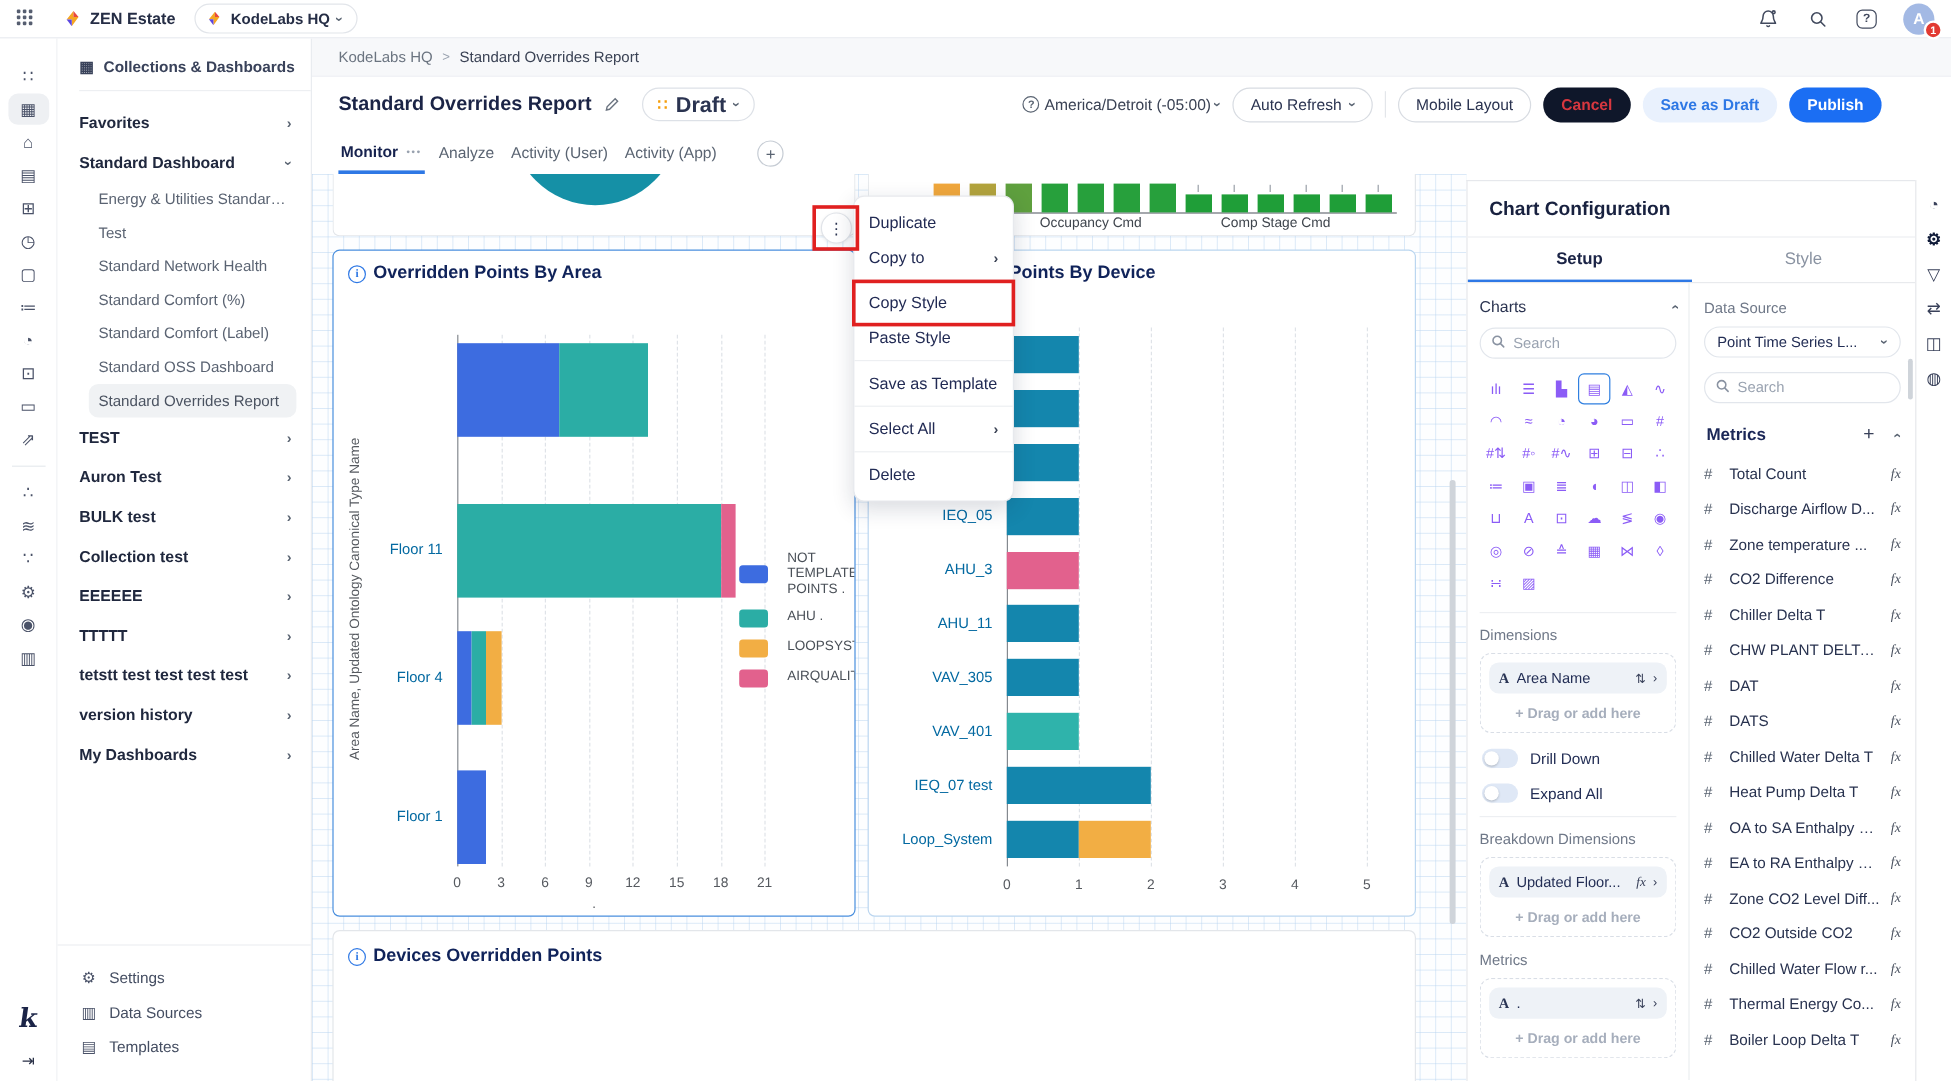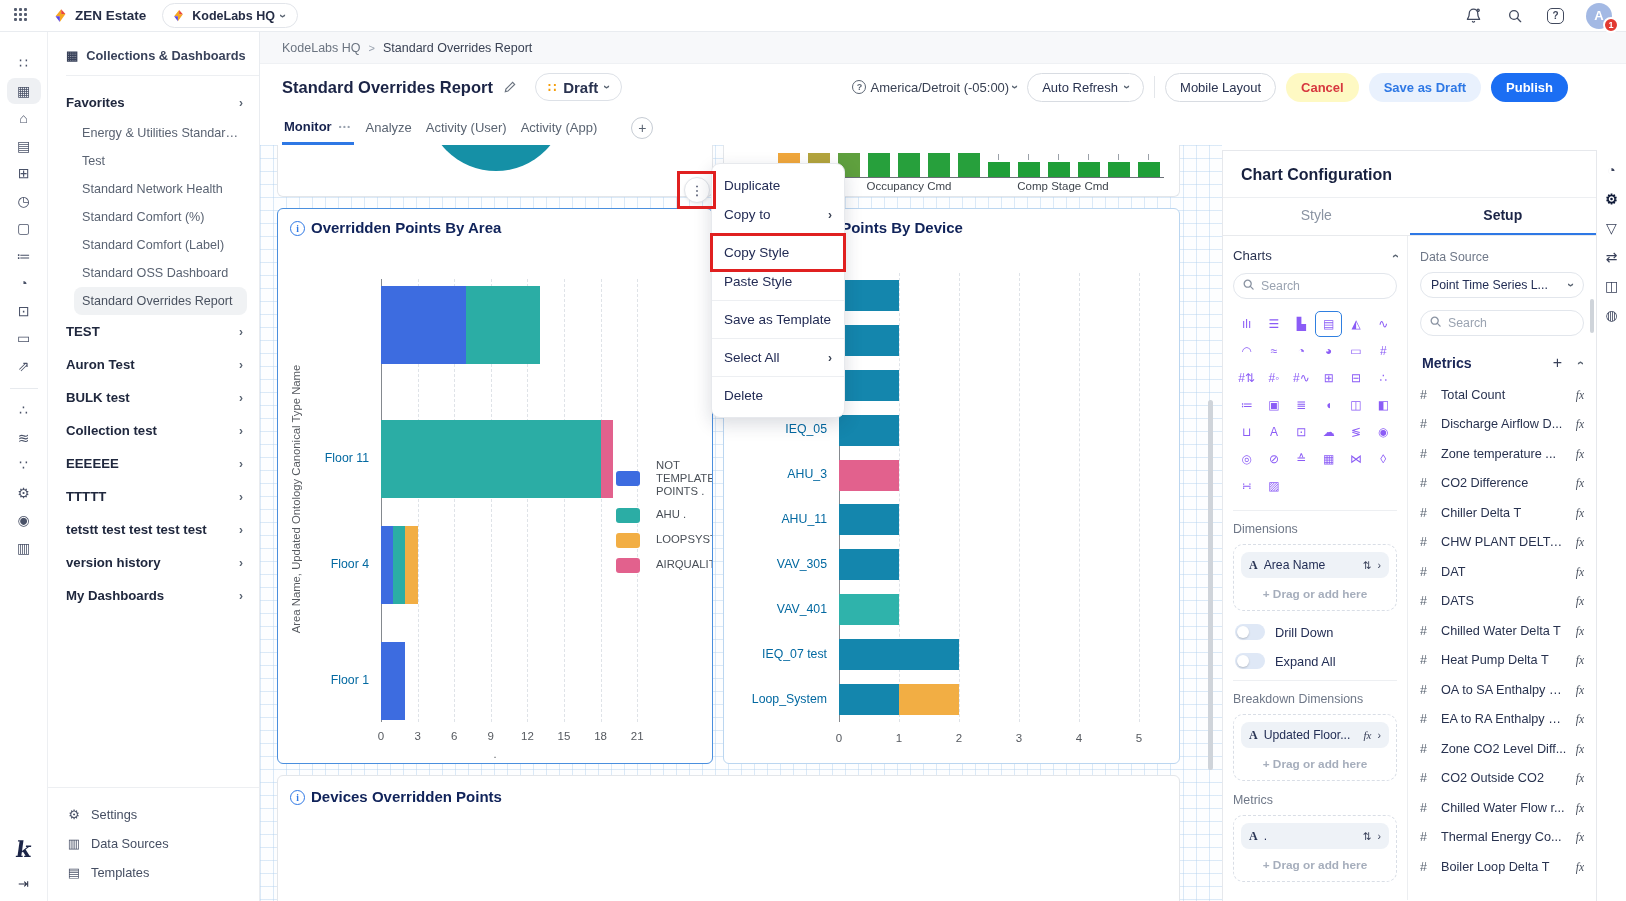"Draft" .draft-label { font-size: 15px -> 18px }
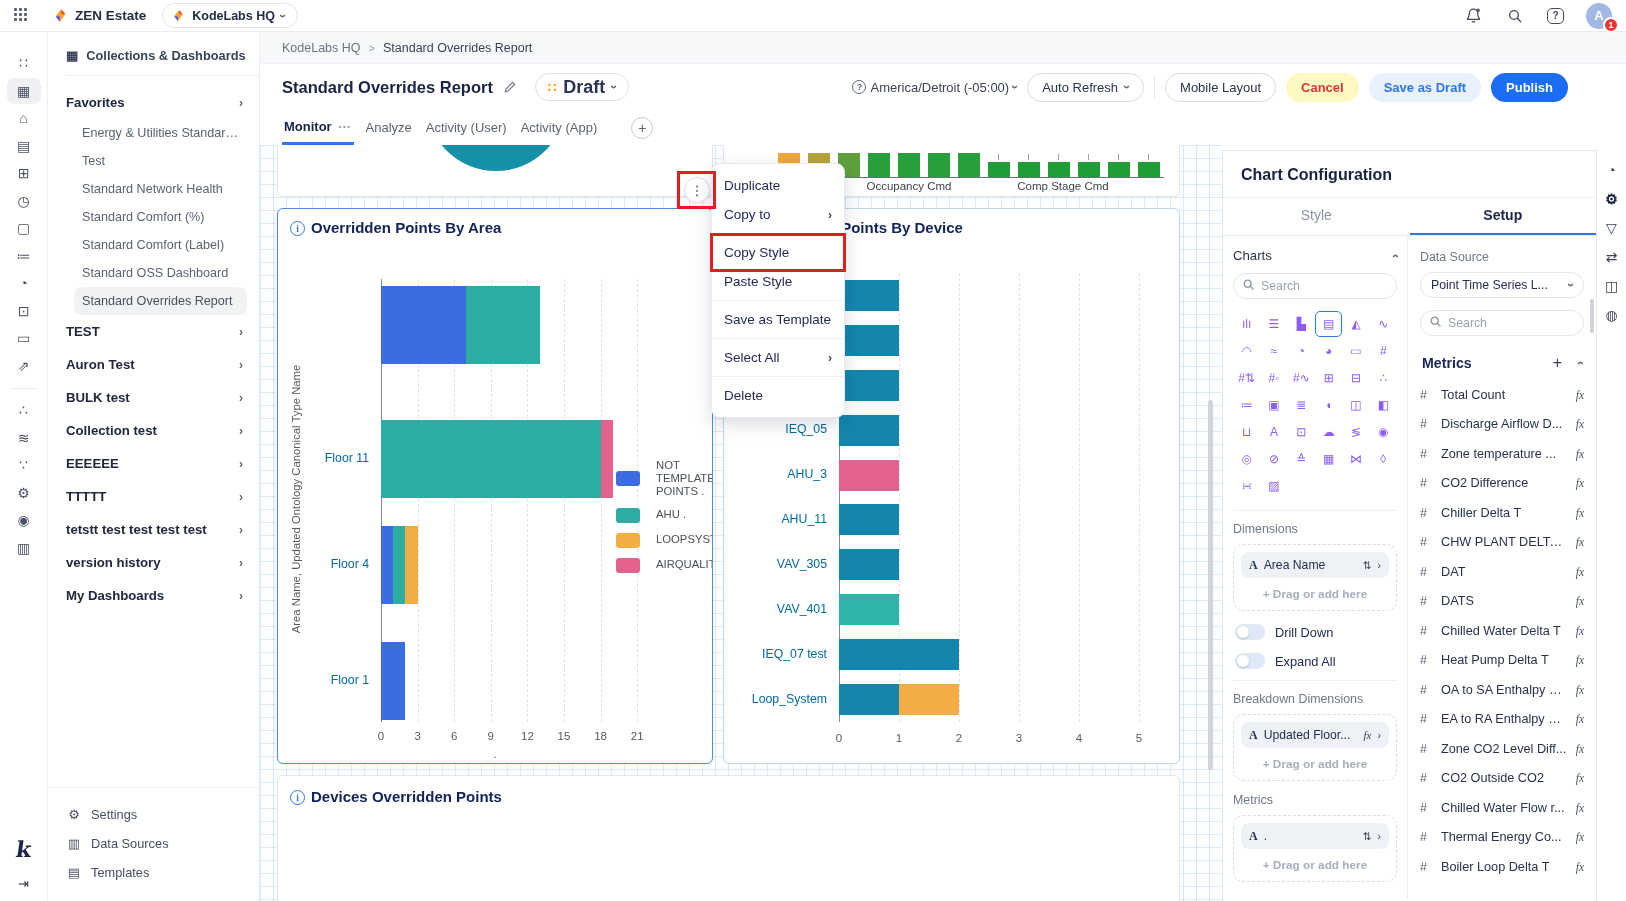"Cancel" .btn-cancel { background: #fef9c3 -> #0f172a }
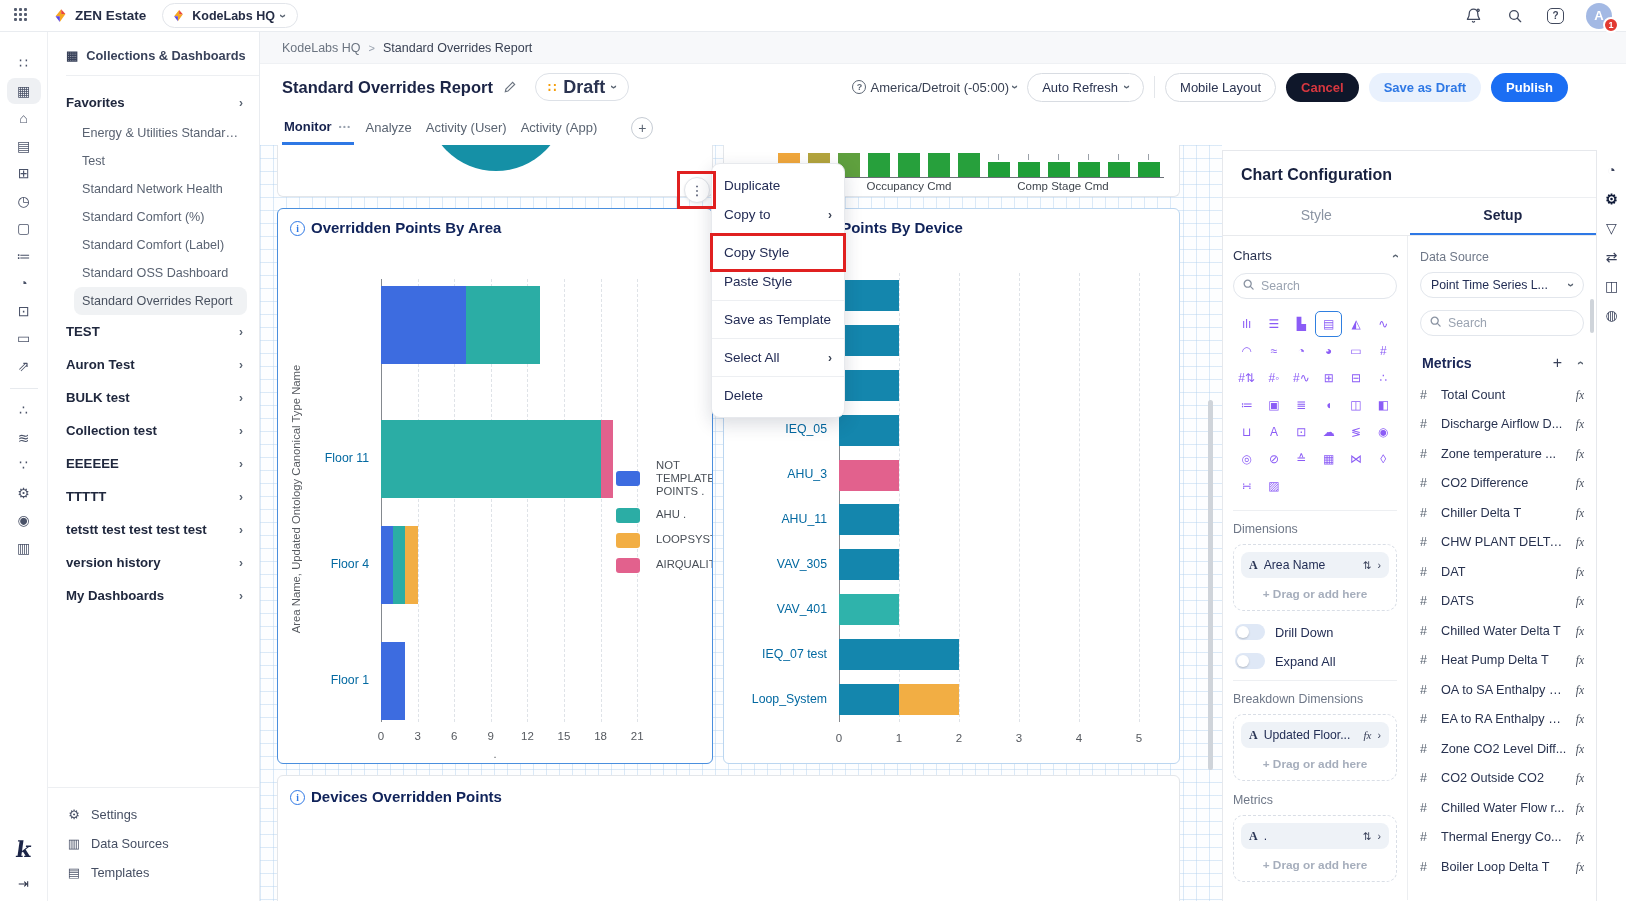"Standard Dashboard" div.side-group { html: none -> <div> <span>Standard Dashboard</span> <span>›</span> </div> }
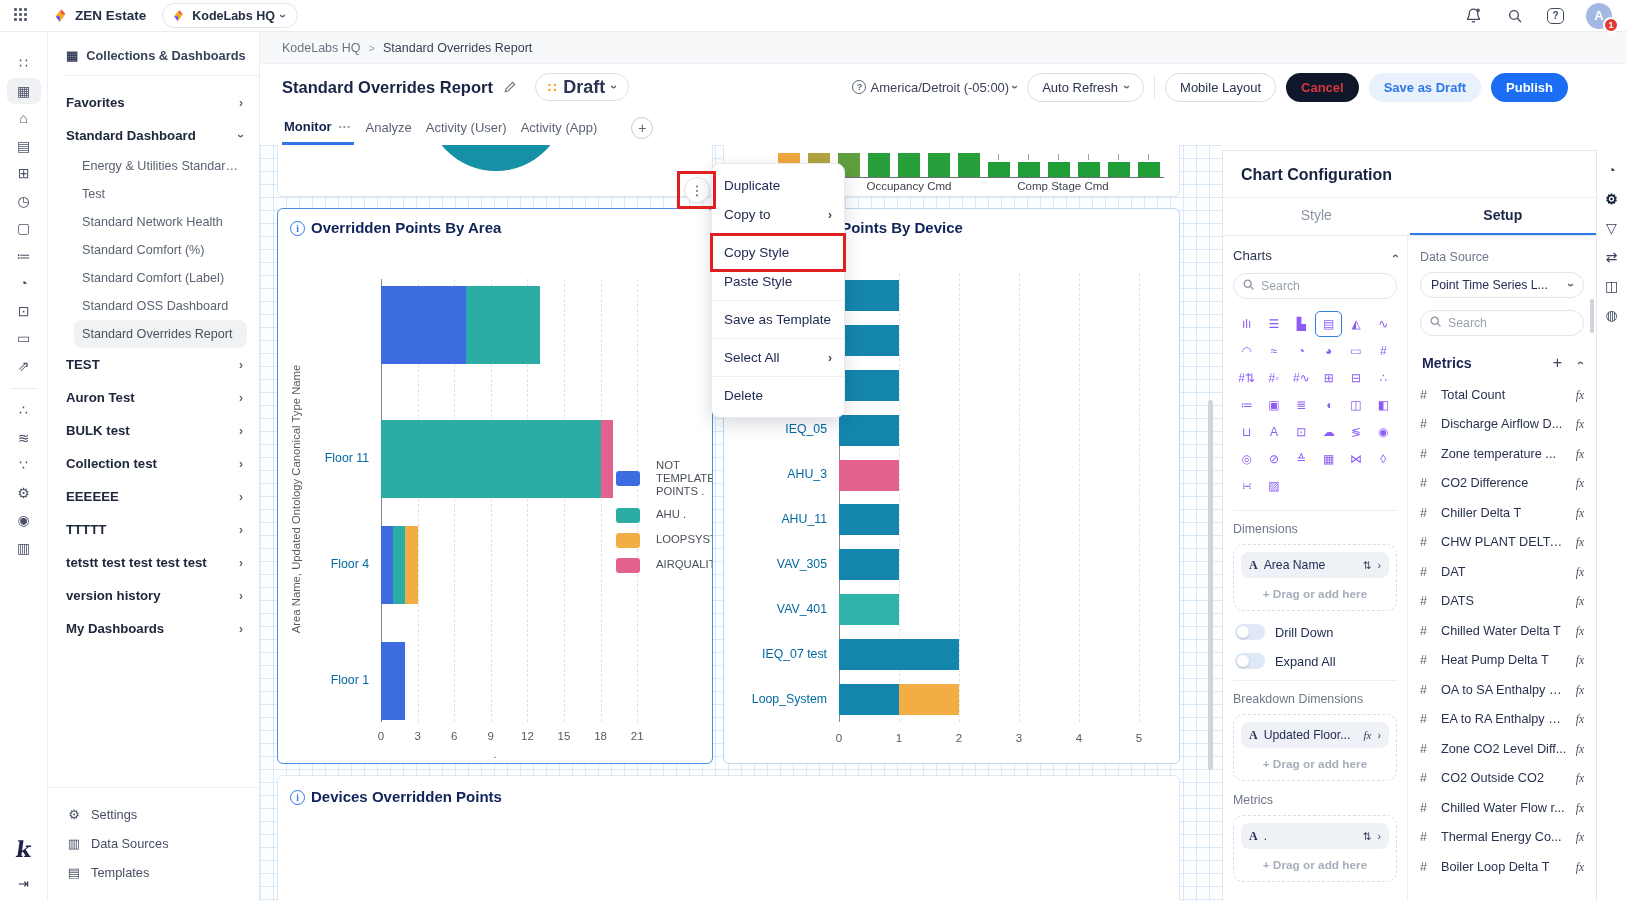"Style" div.cfg-tab { order: before "Setup" -> after "Setup" }
